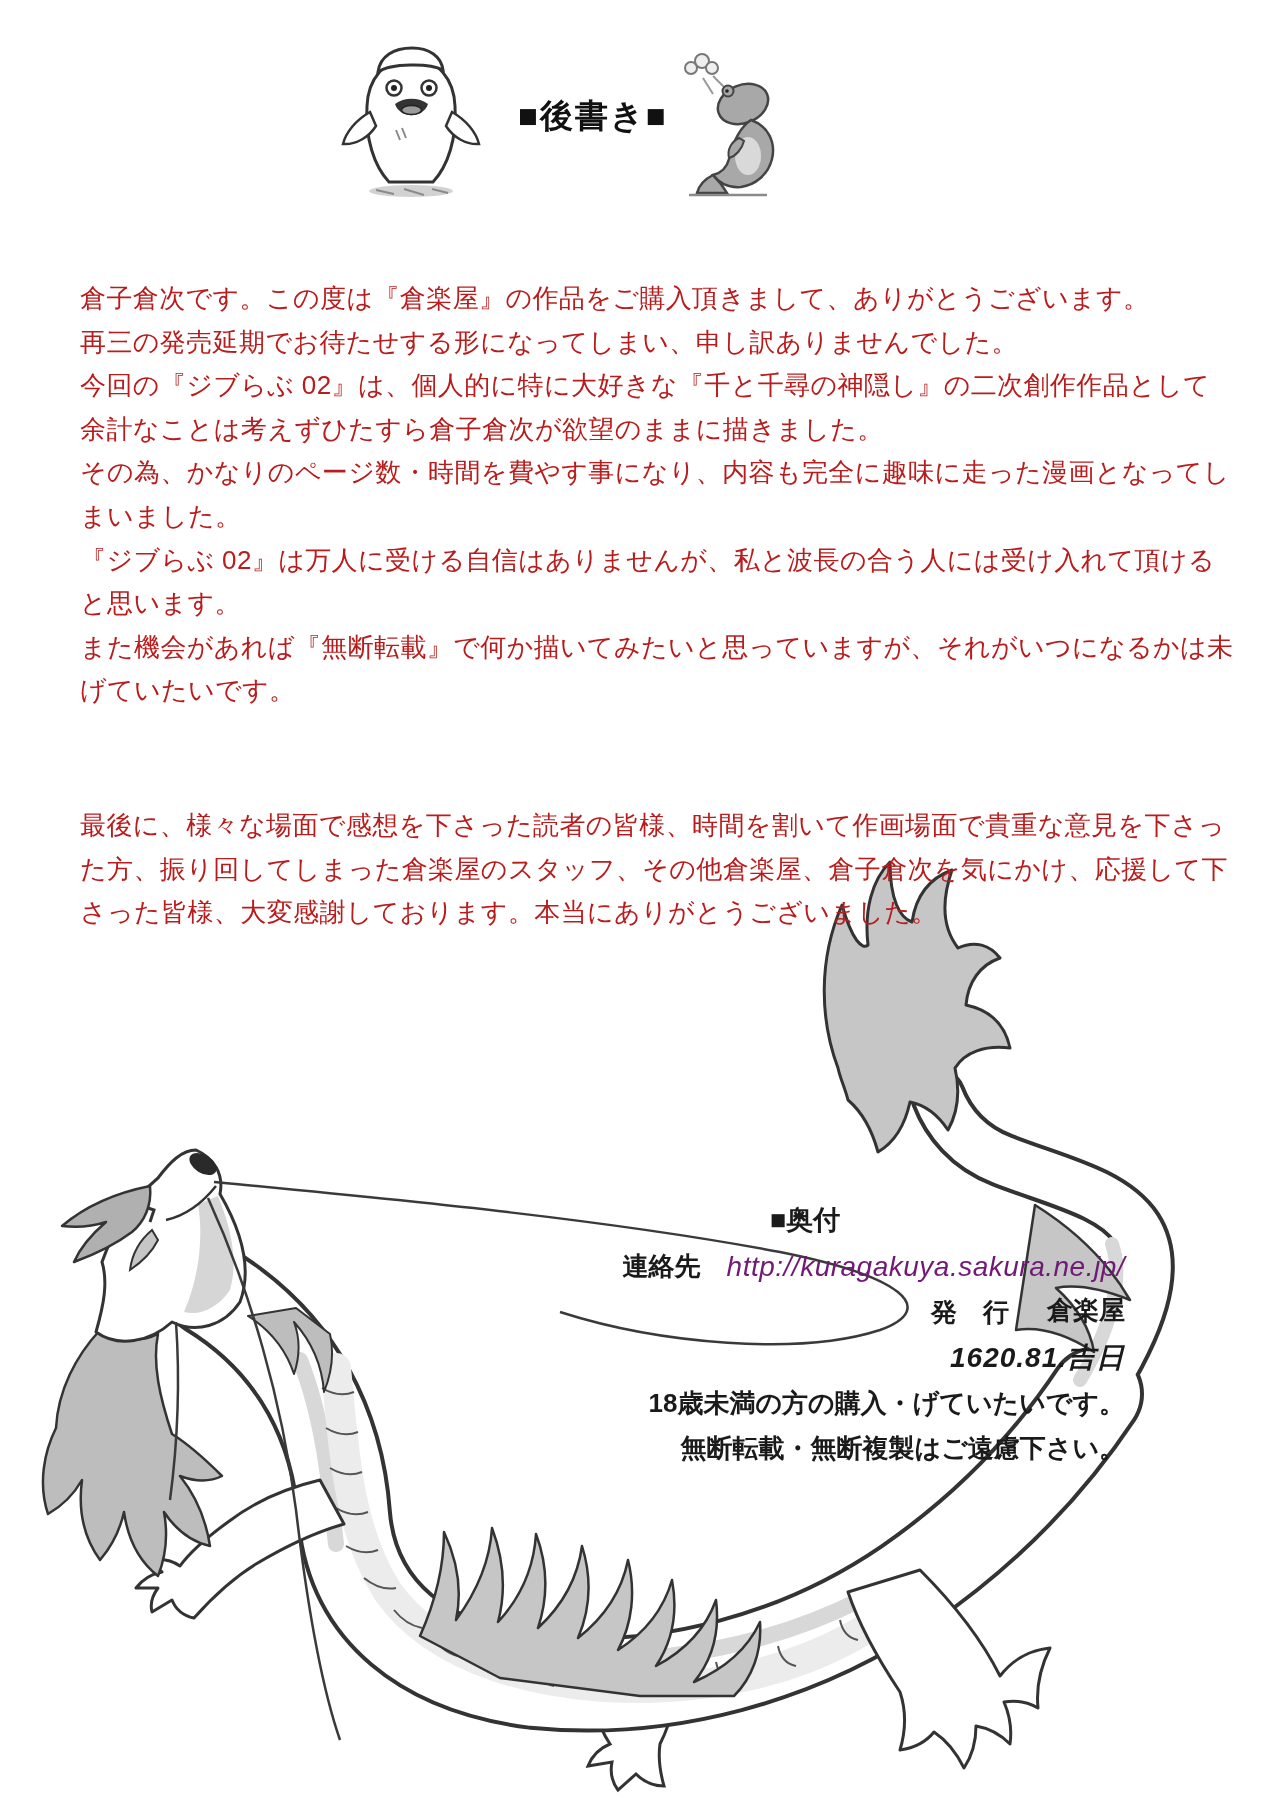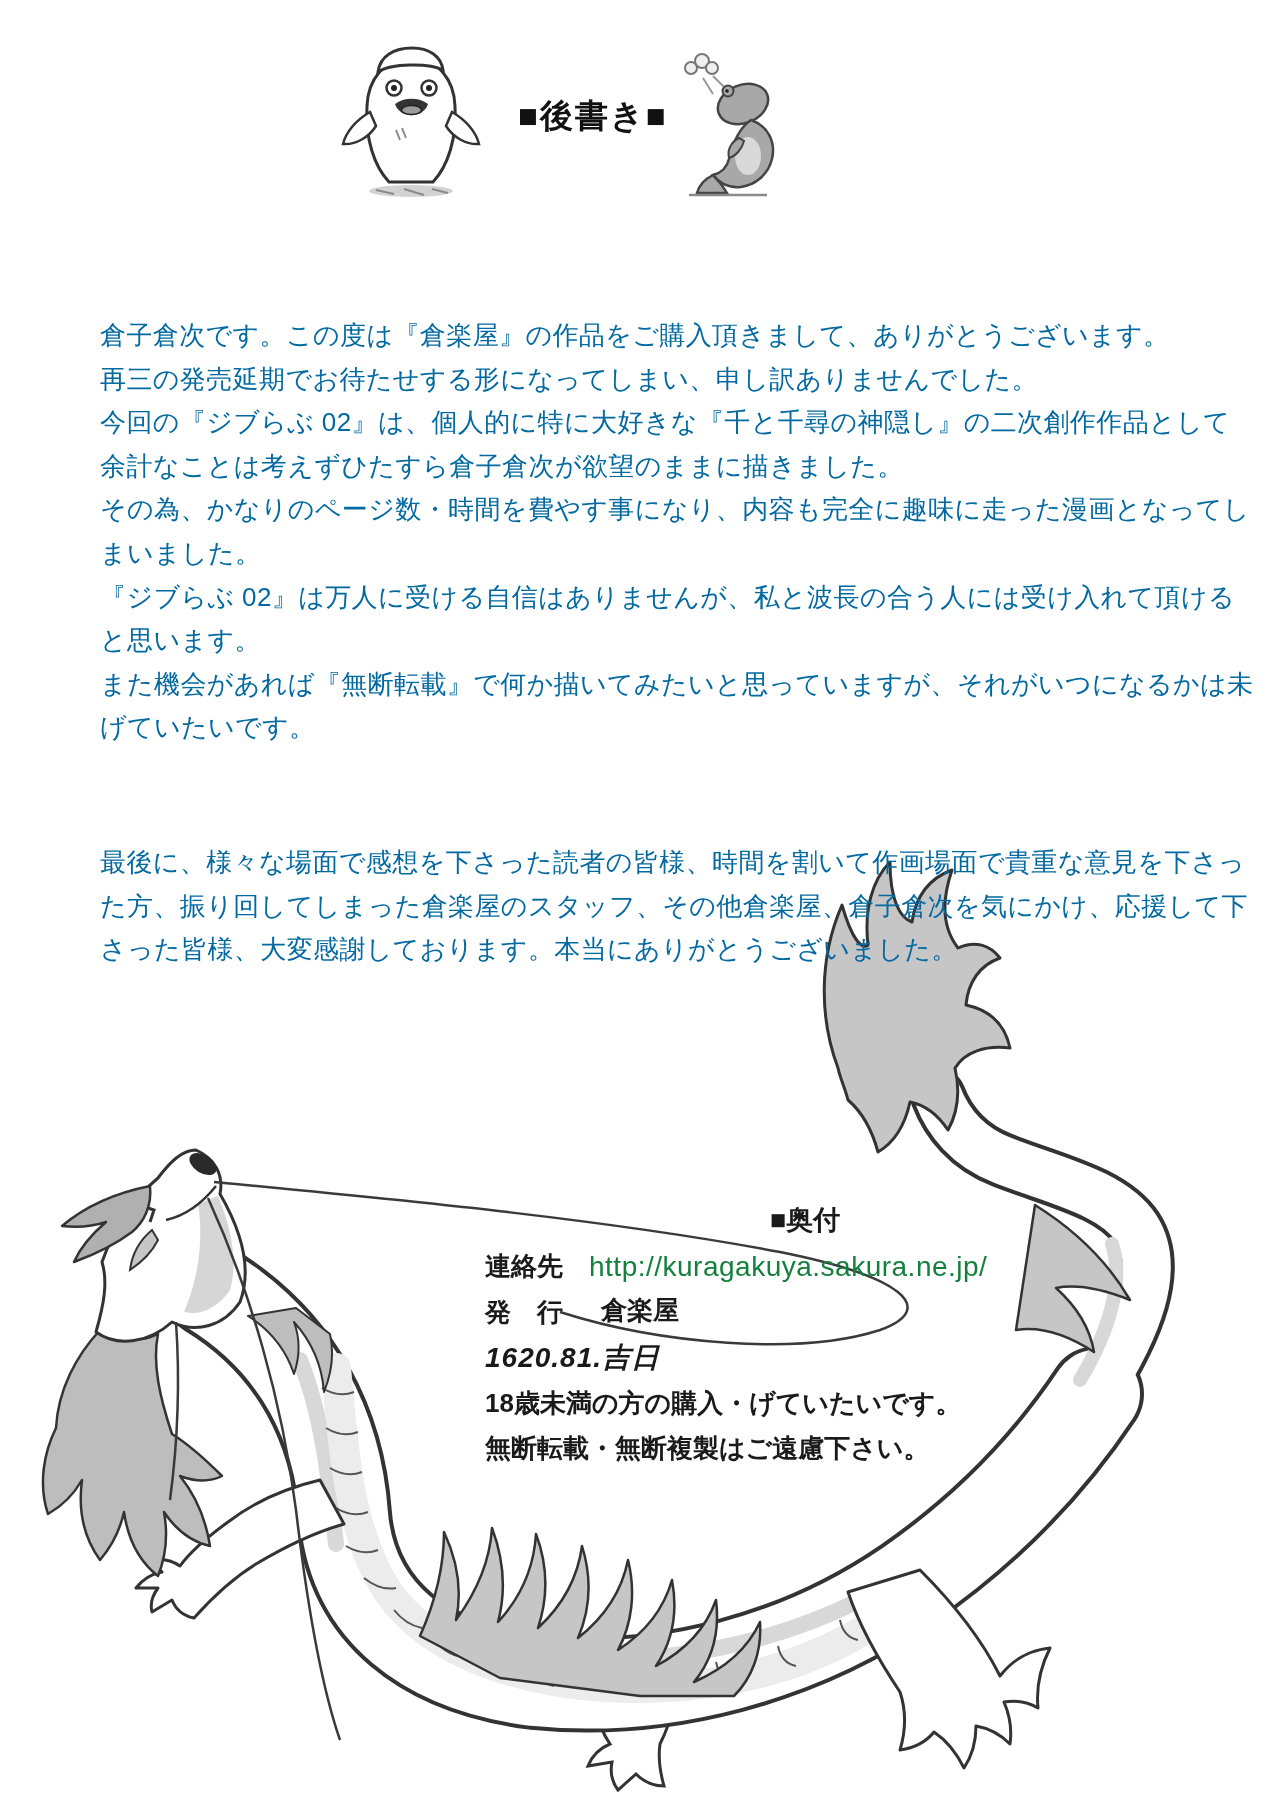"倉子倉次です。この度は『倉楽屋』の作品をご購入頂きまして、ありがとうございます。" .afterword { color: #0369a1 -> #b91c1c; left: 100px -> 80px; margin-top: 37px -> none }
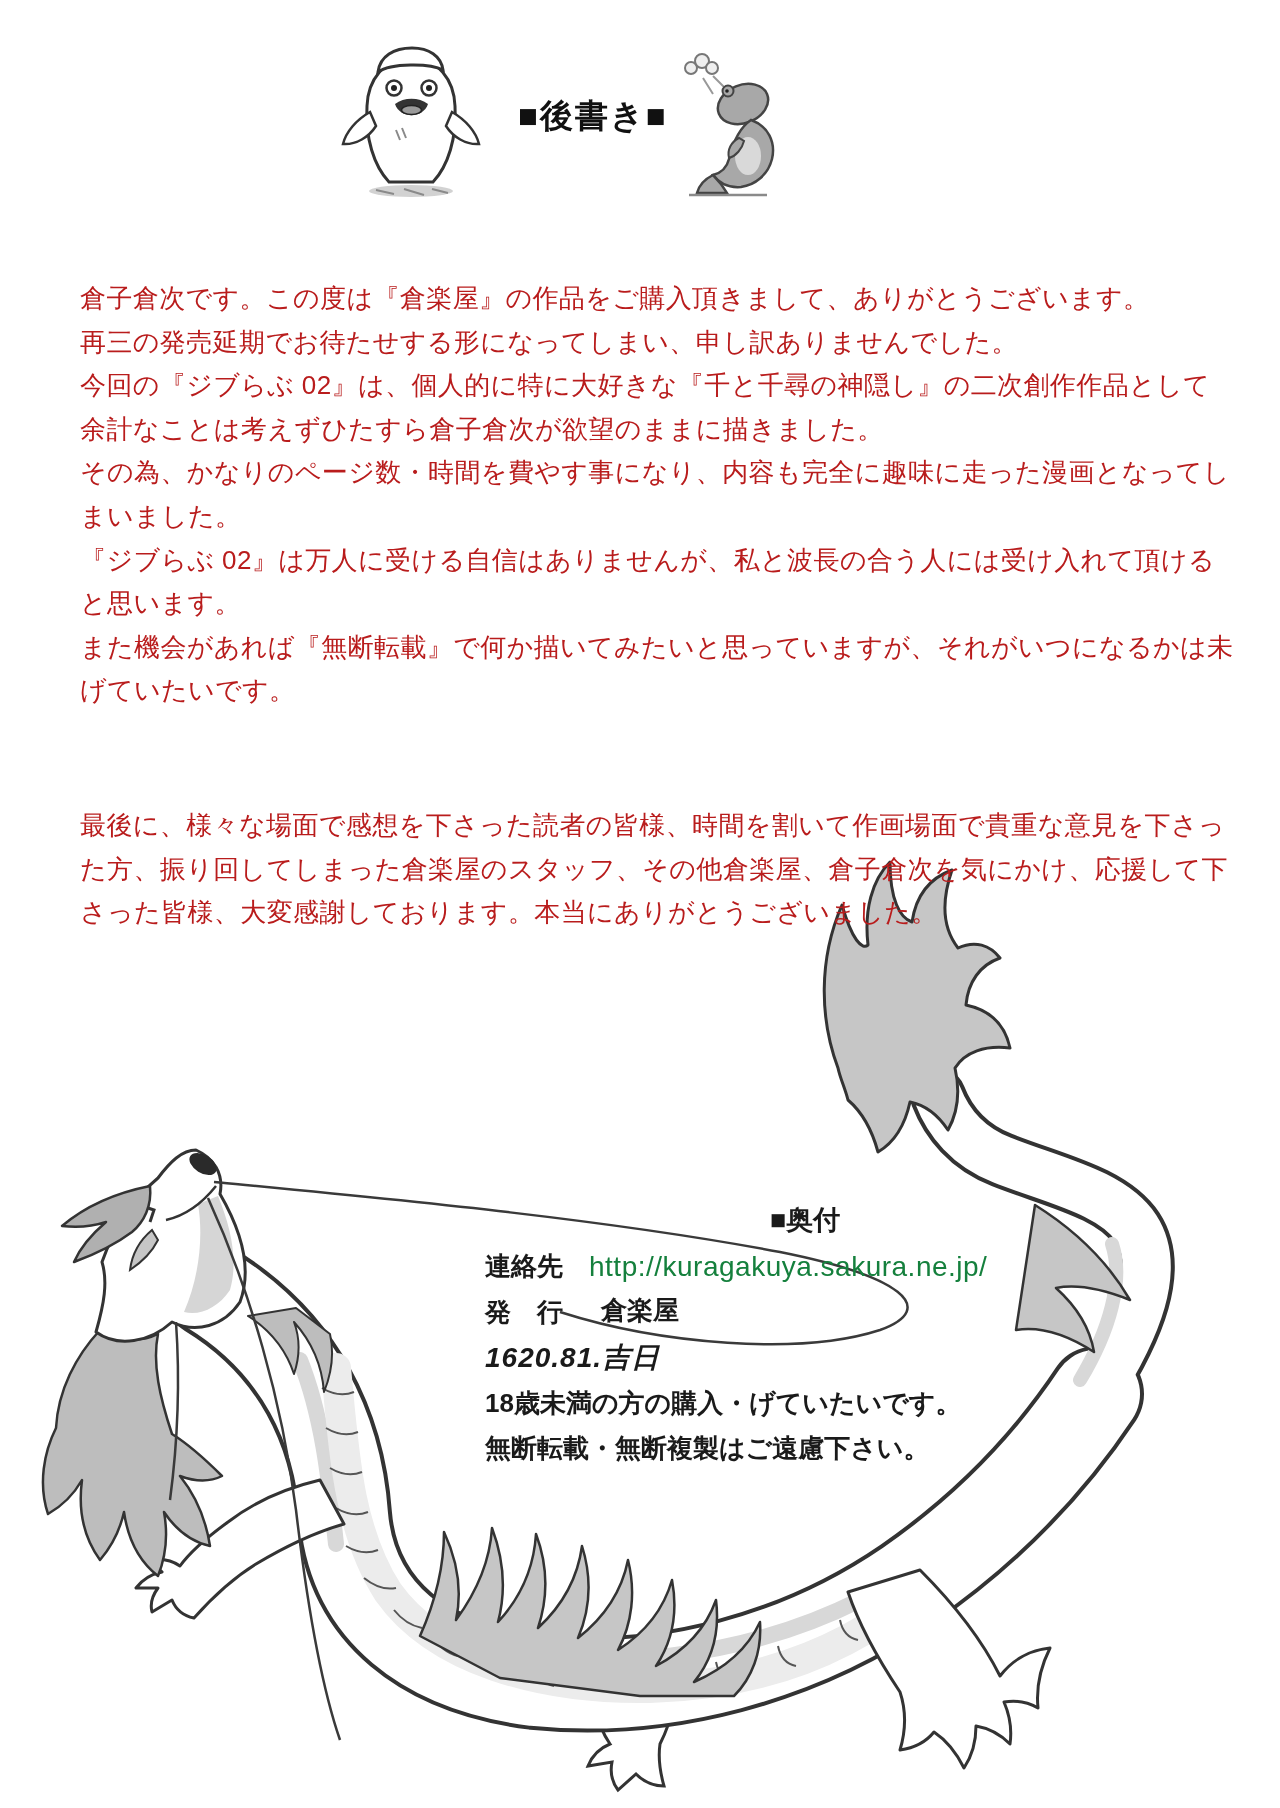"連絡先" .colophon .row { justify-content: none -> flex-end }
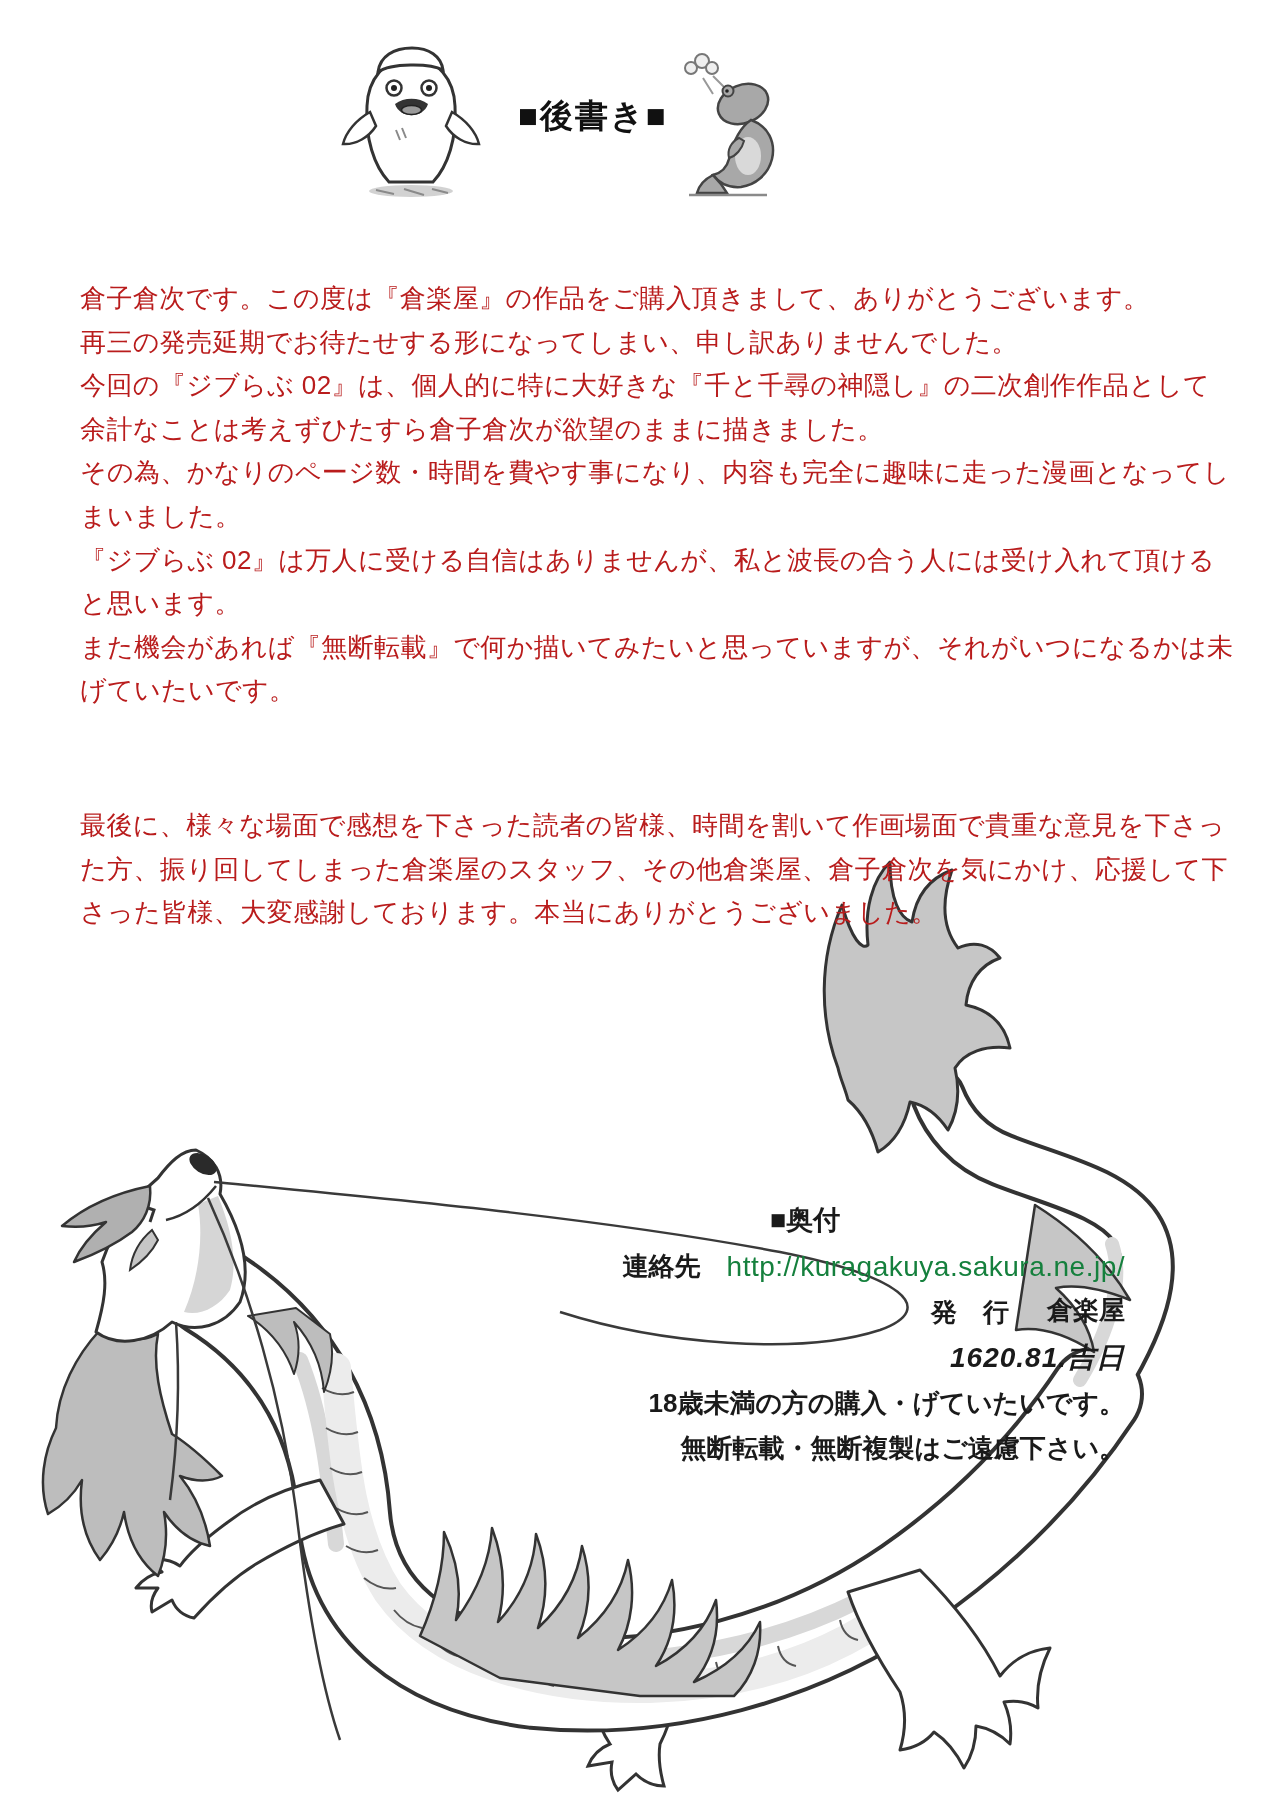"http://kuragakuya.sakura.ne.jp/" .colophon .url { color: #15803d -> #701a75; font-style: none -> italic }
